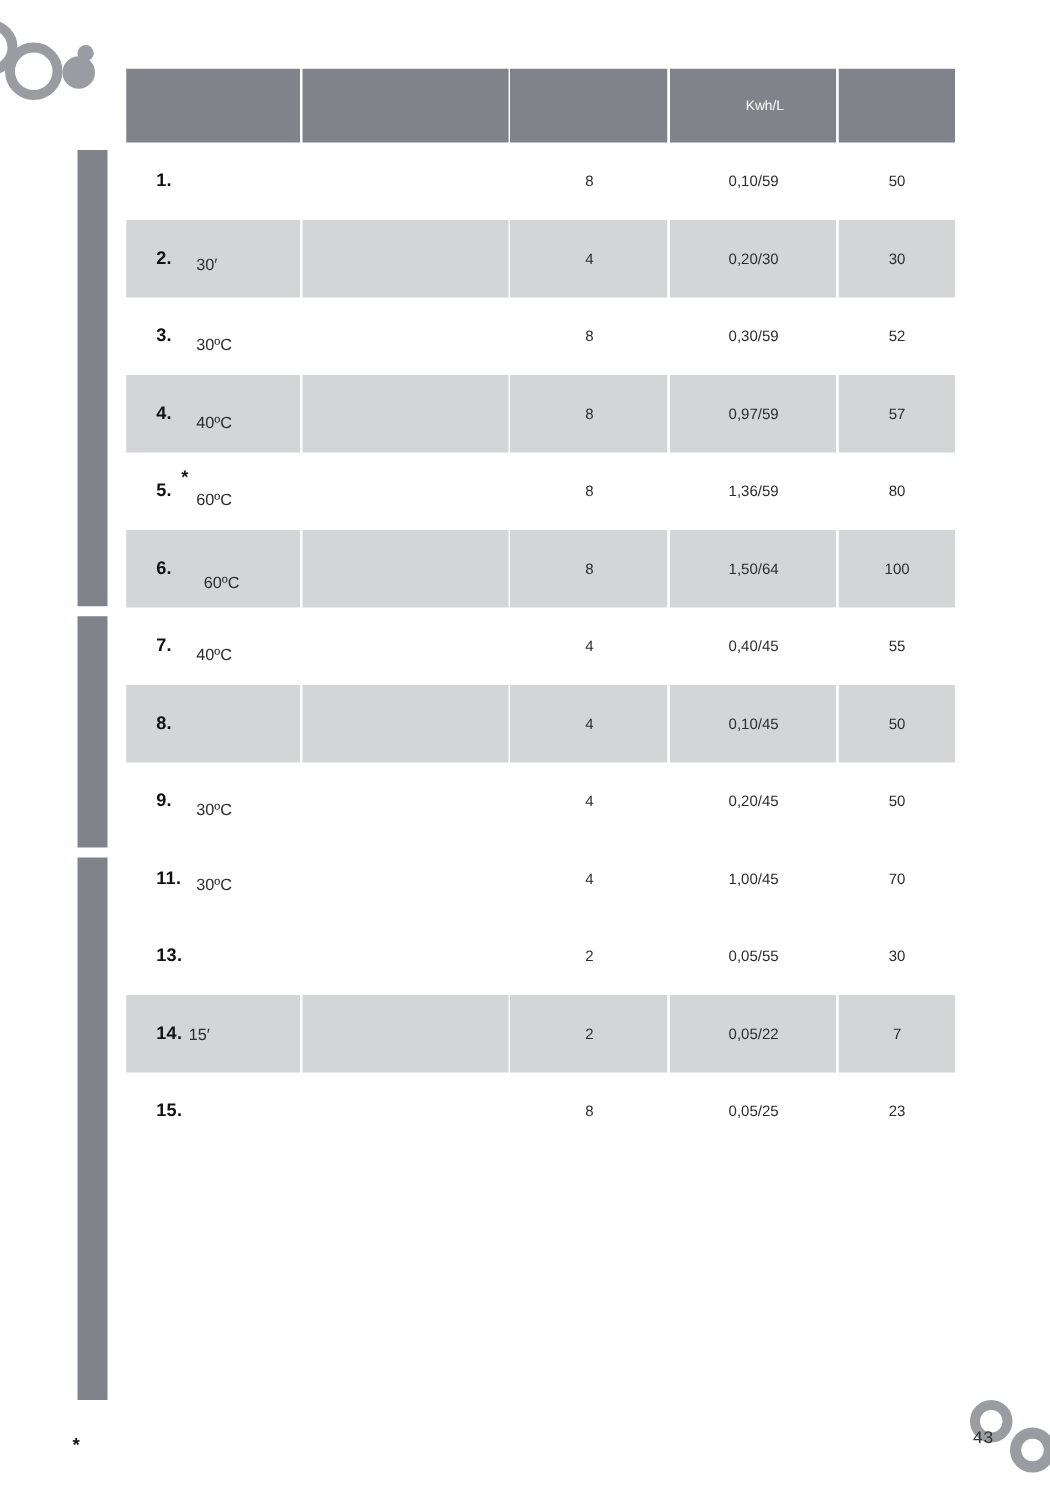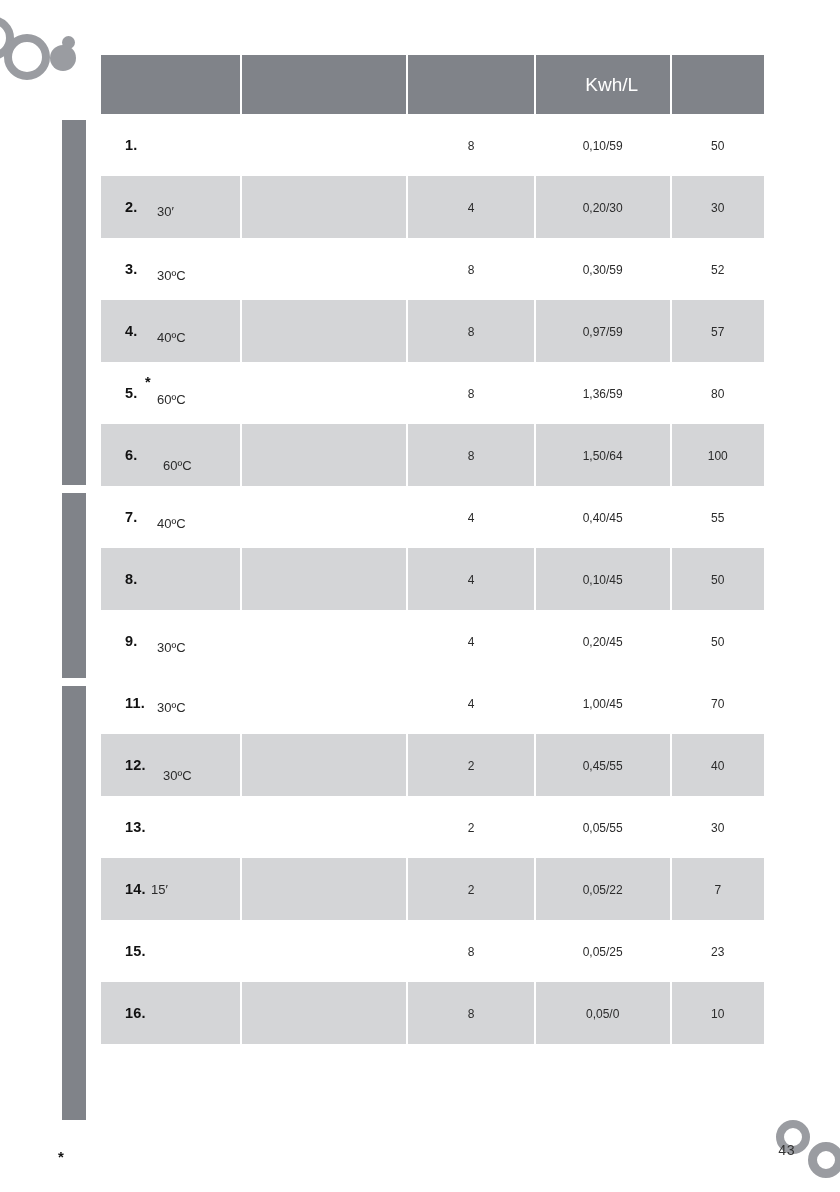"Kwh/L" .hdr td { font-size: 19px -> 11px }
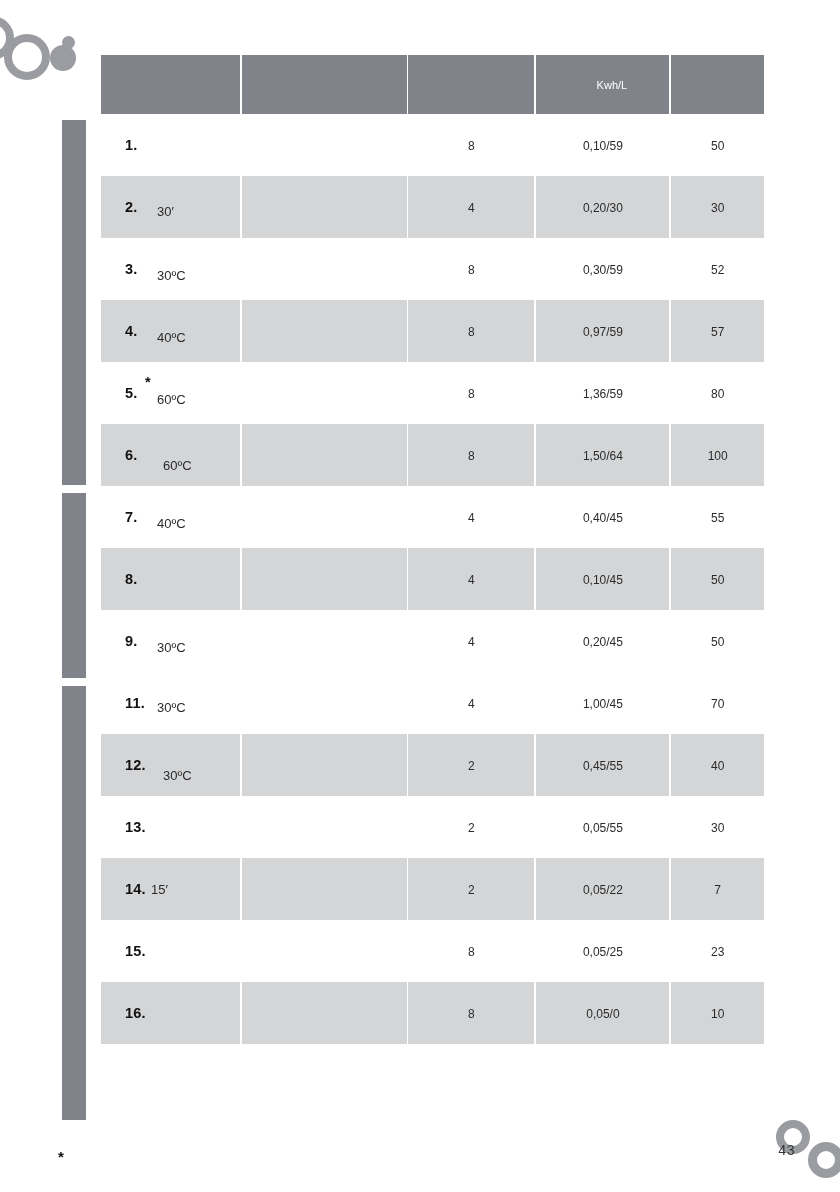"12." tr.row { html: <tr> <td> <span>12.</span> <span>30ºC</span> </td> <td></td> <td></td> <td></td> <td><span>2</span></td> <td></td> <td><span>0,45/55</span></td> <td></td> <td><span>40</span></td> </tr> -> none }
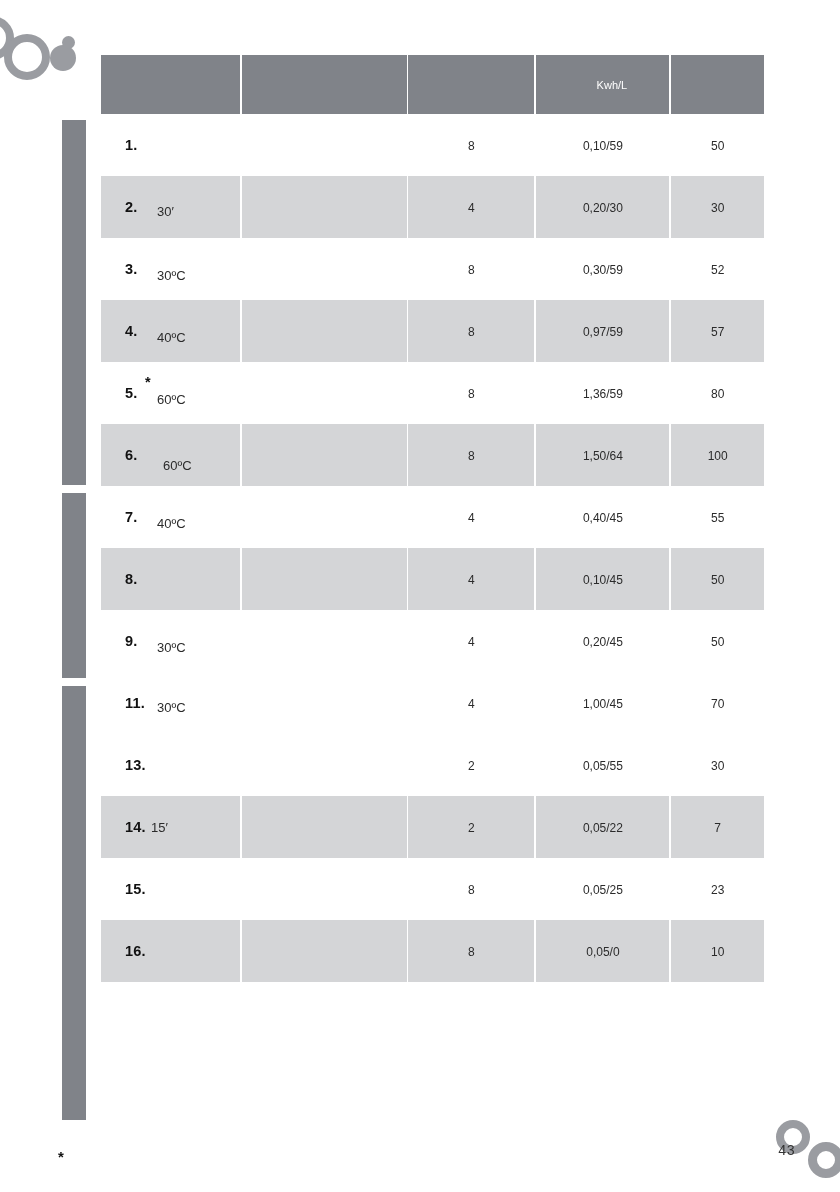"16." tr.row { html: <tr> <td> <span>16.</span> </td> <td></td> <td></td> <td></td> <td><span>8</span></td> <td></td> <td><span>0,05/0</span></td> <td></td> <td><span>10</span></td> </tr> -> none }
